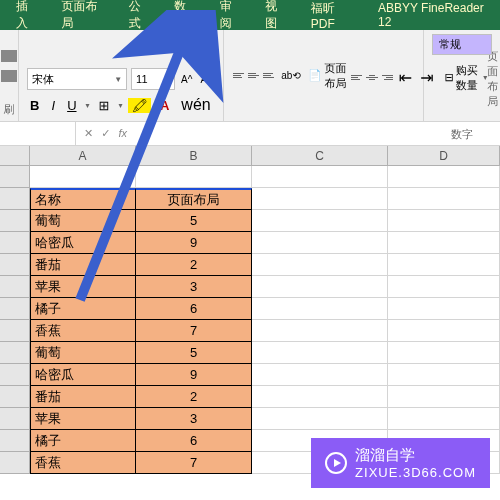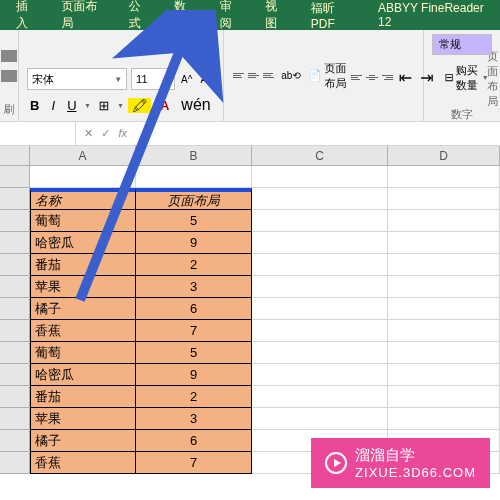"数字" div.group-label { margin-top: 48px -> 68px }
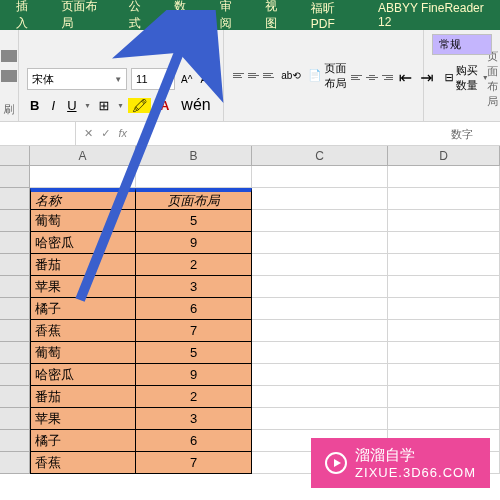"名称" .cell.filled.topb { border-top: 4px solid #1d4ed8 -> 2px solid #1d4ed8; font-style: italic -> none }
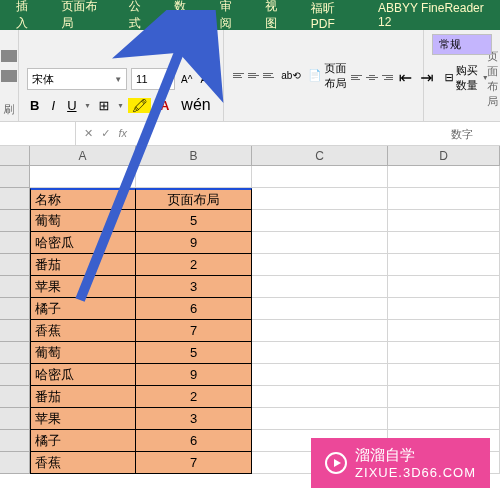"溜溜自学" .watermark { background: #ec4899 -> #8b5cf6 }
